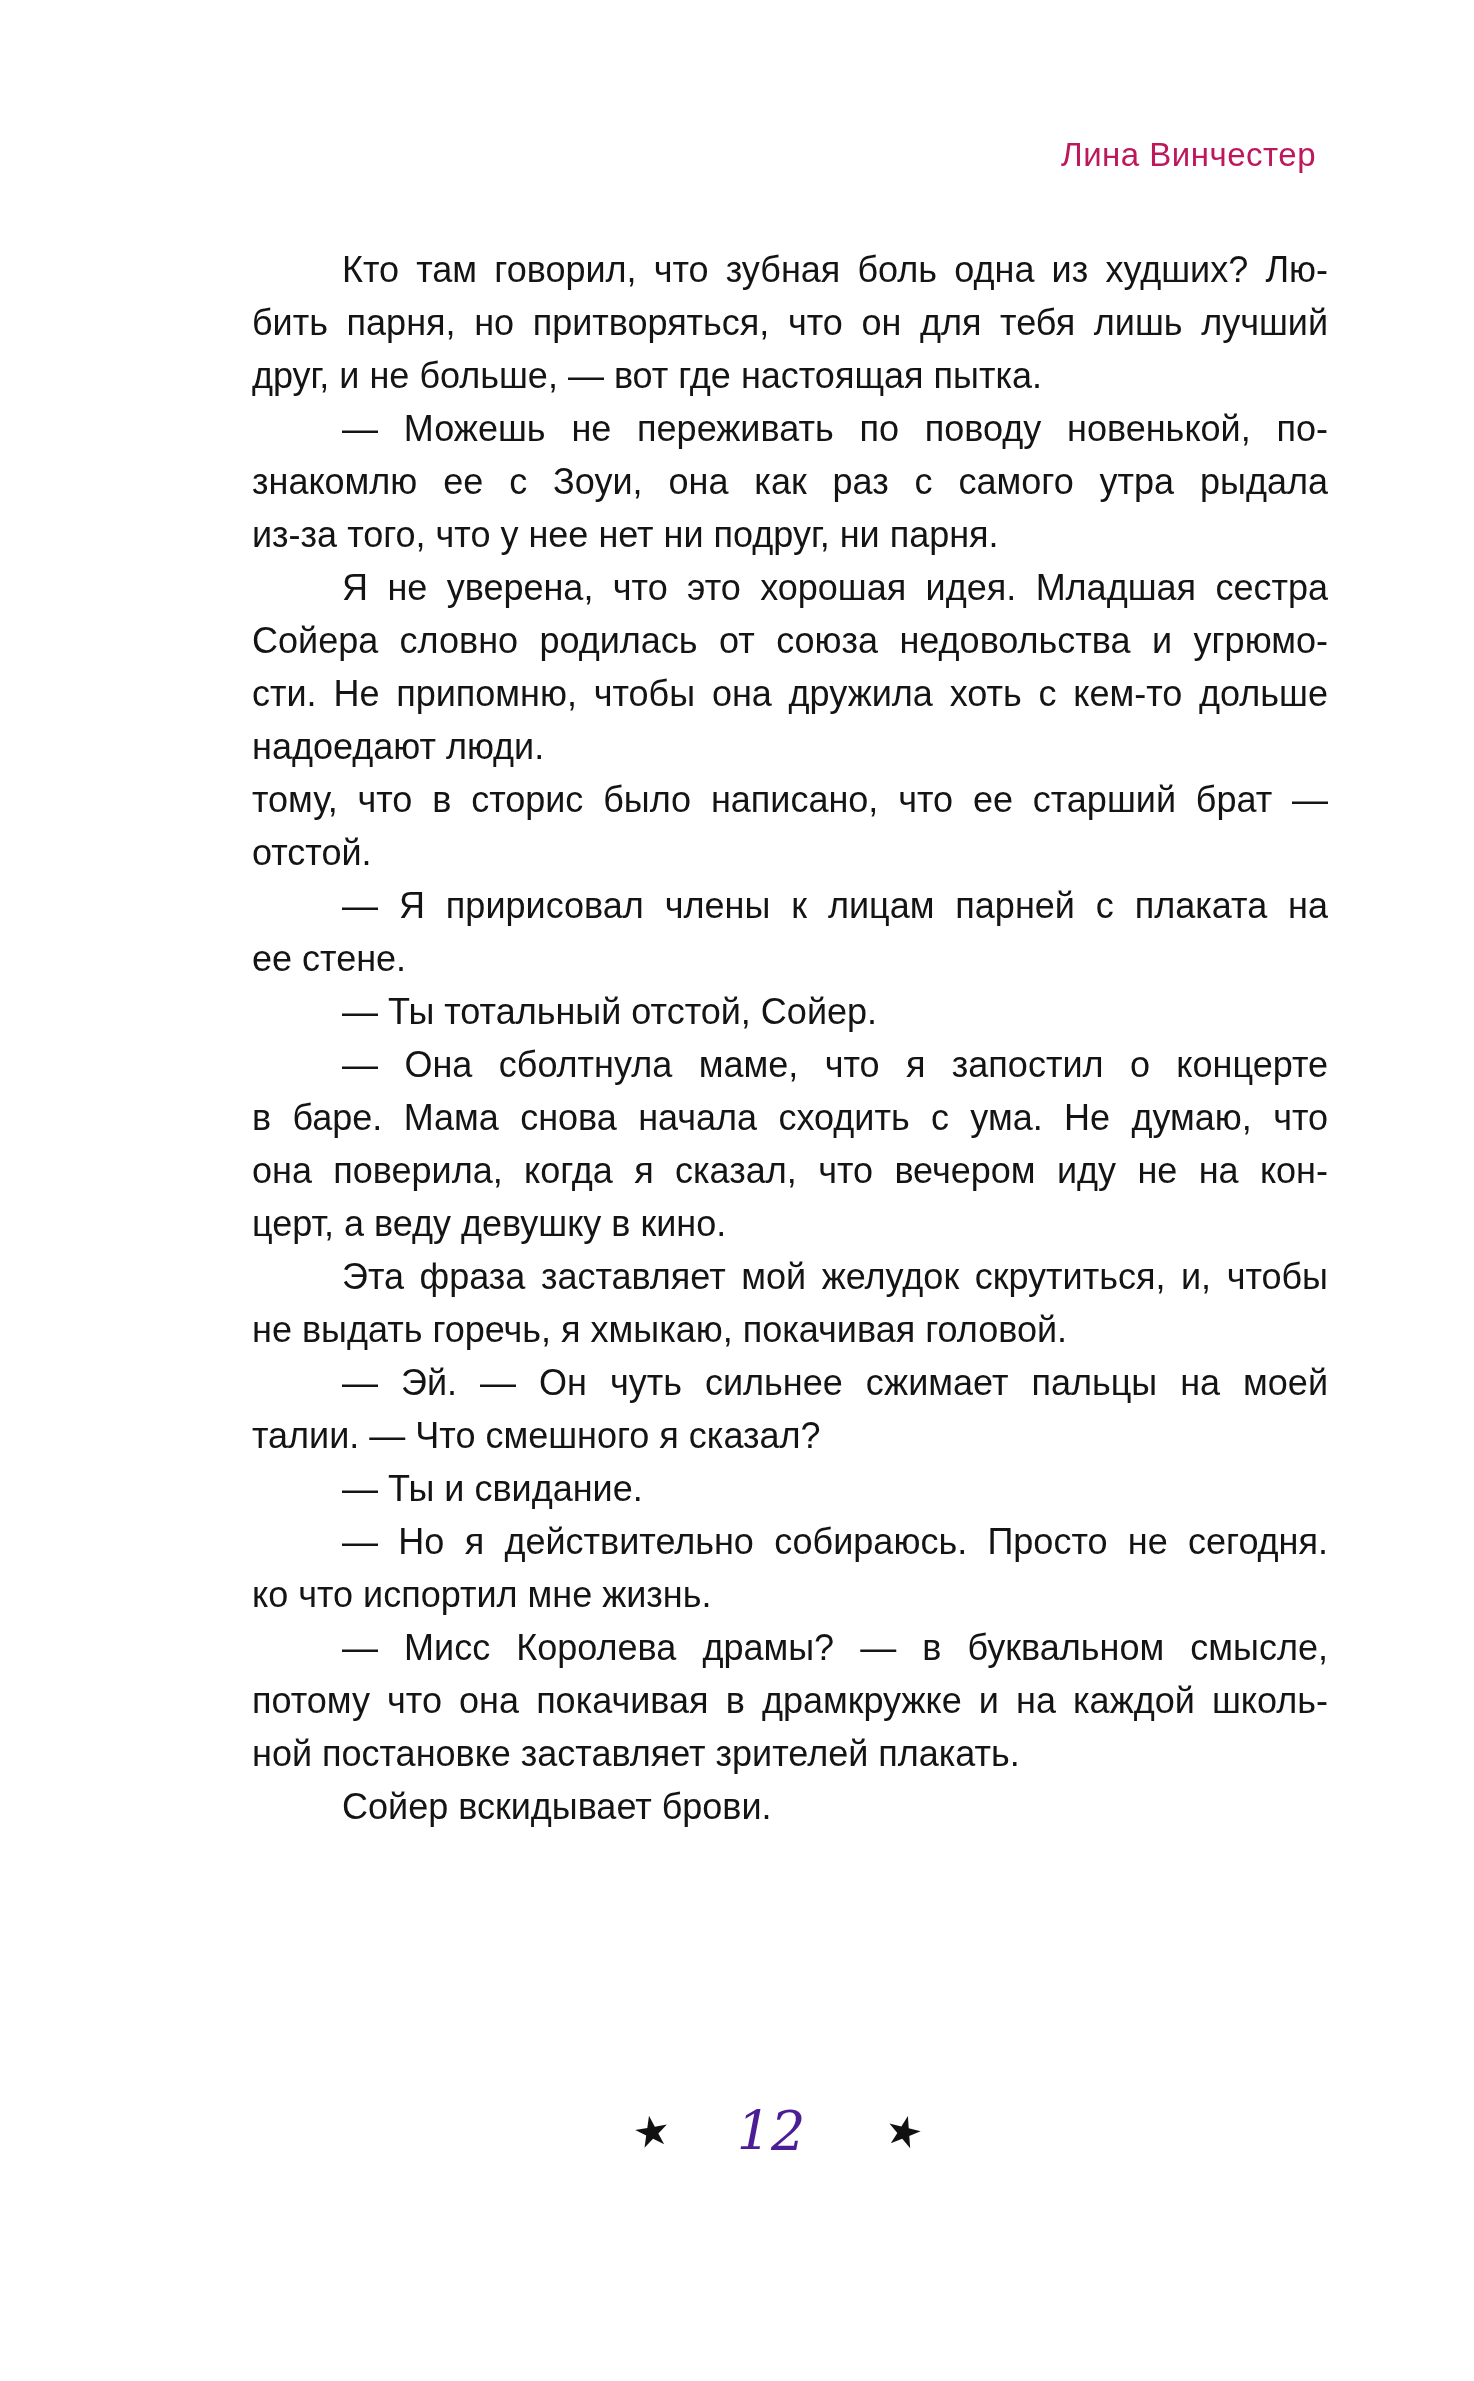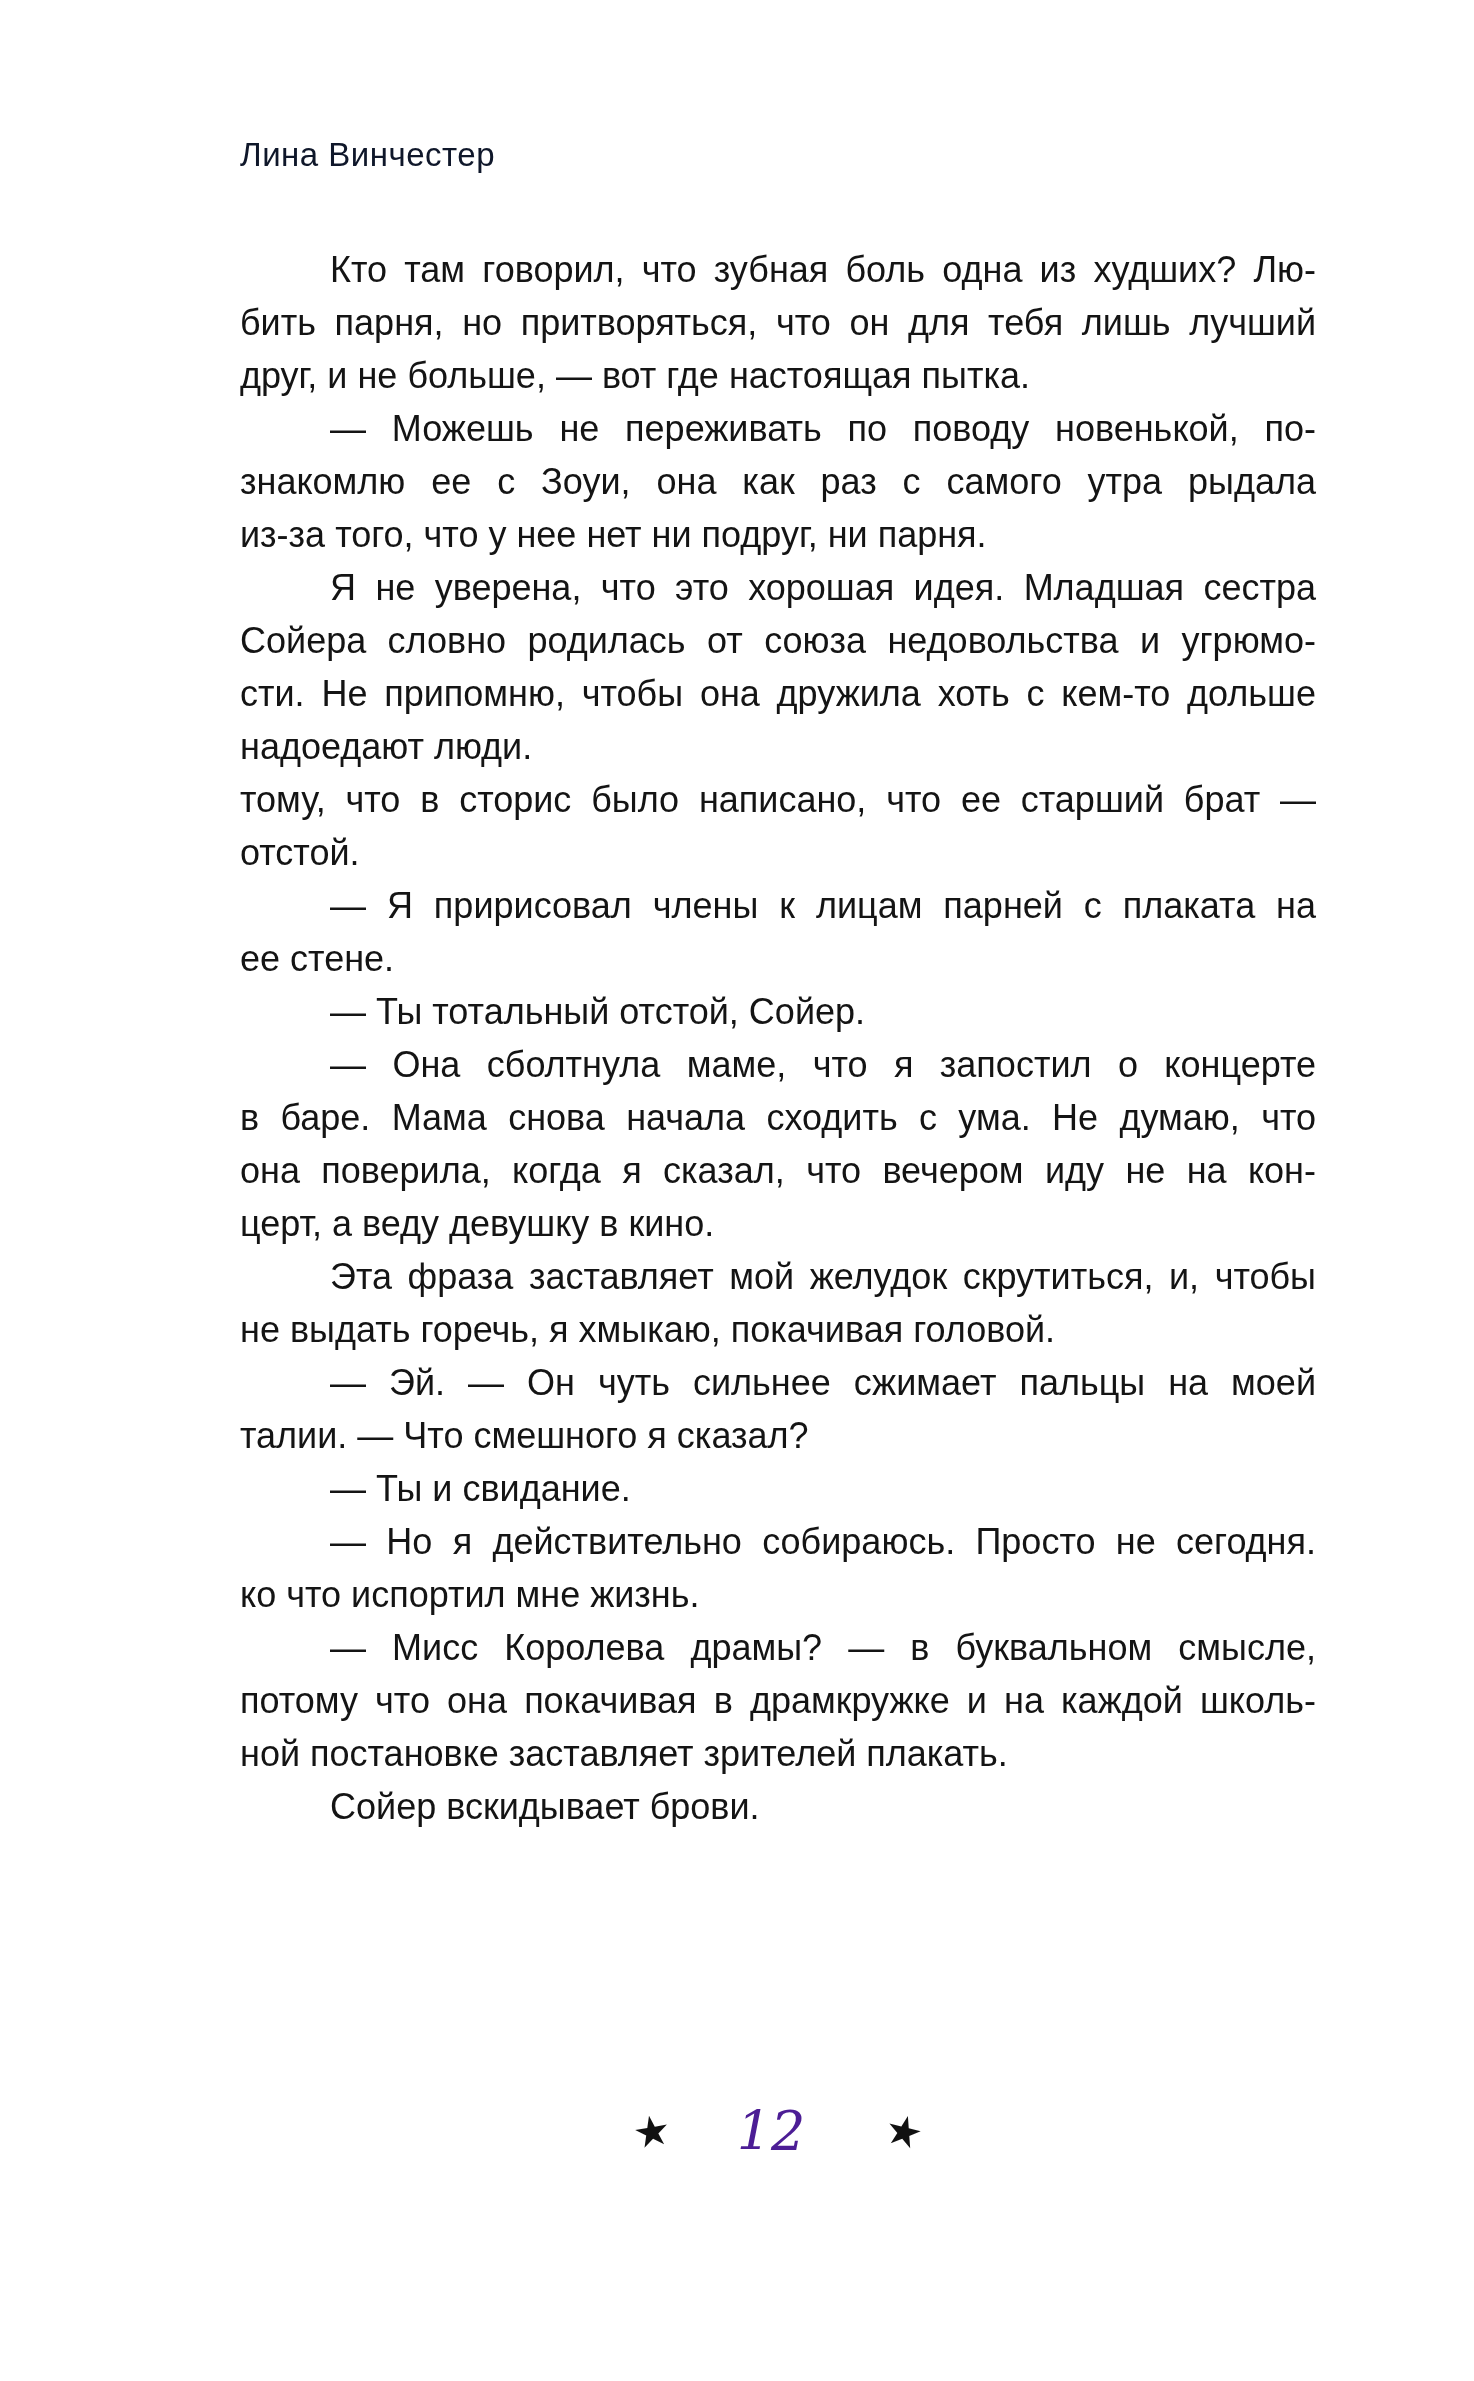"Лина Винчестер" .running-head { color: #0f172a -> #be185d; text-align: left -> right }
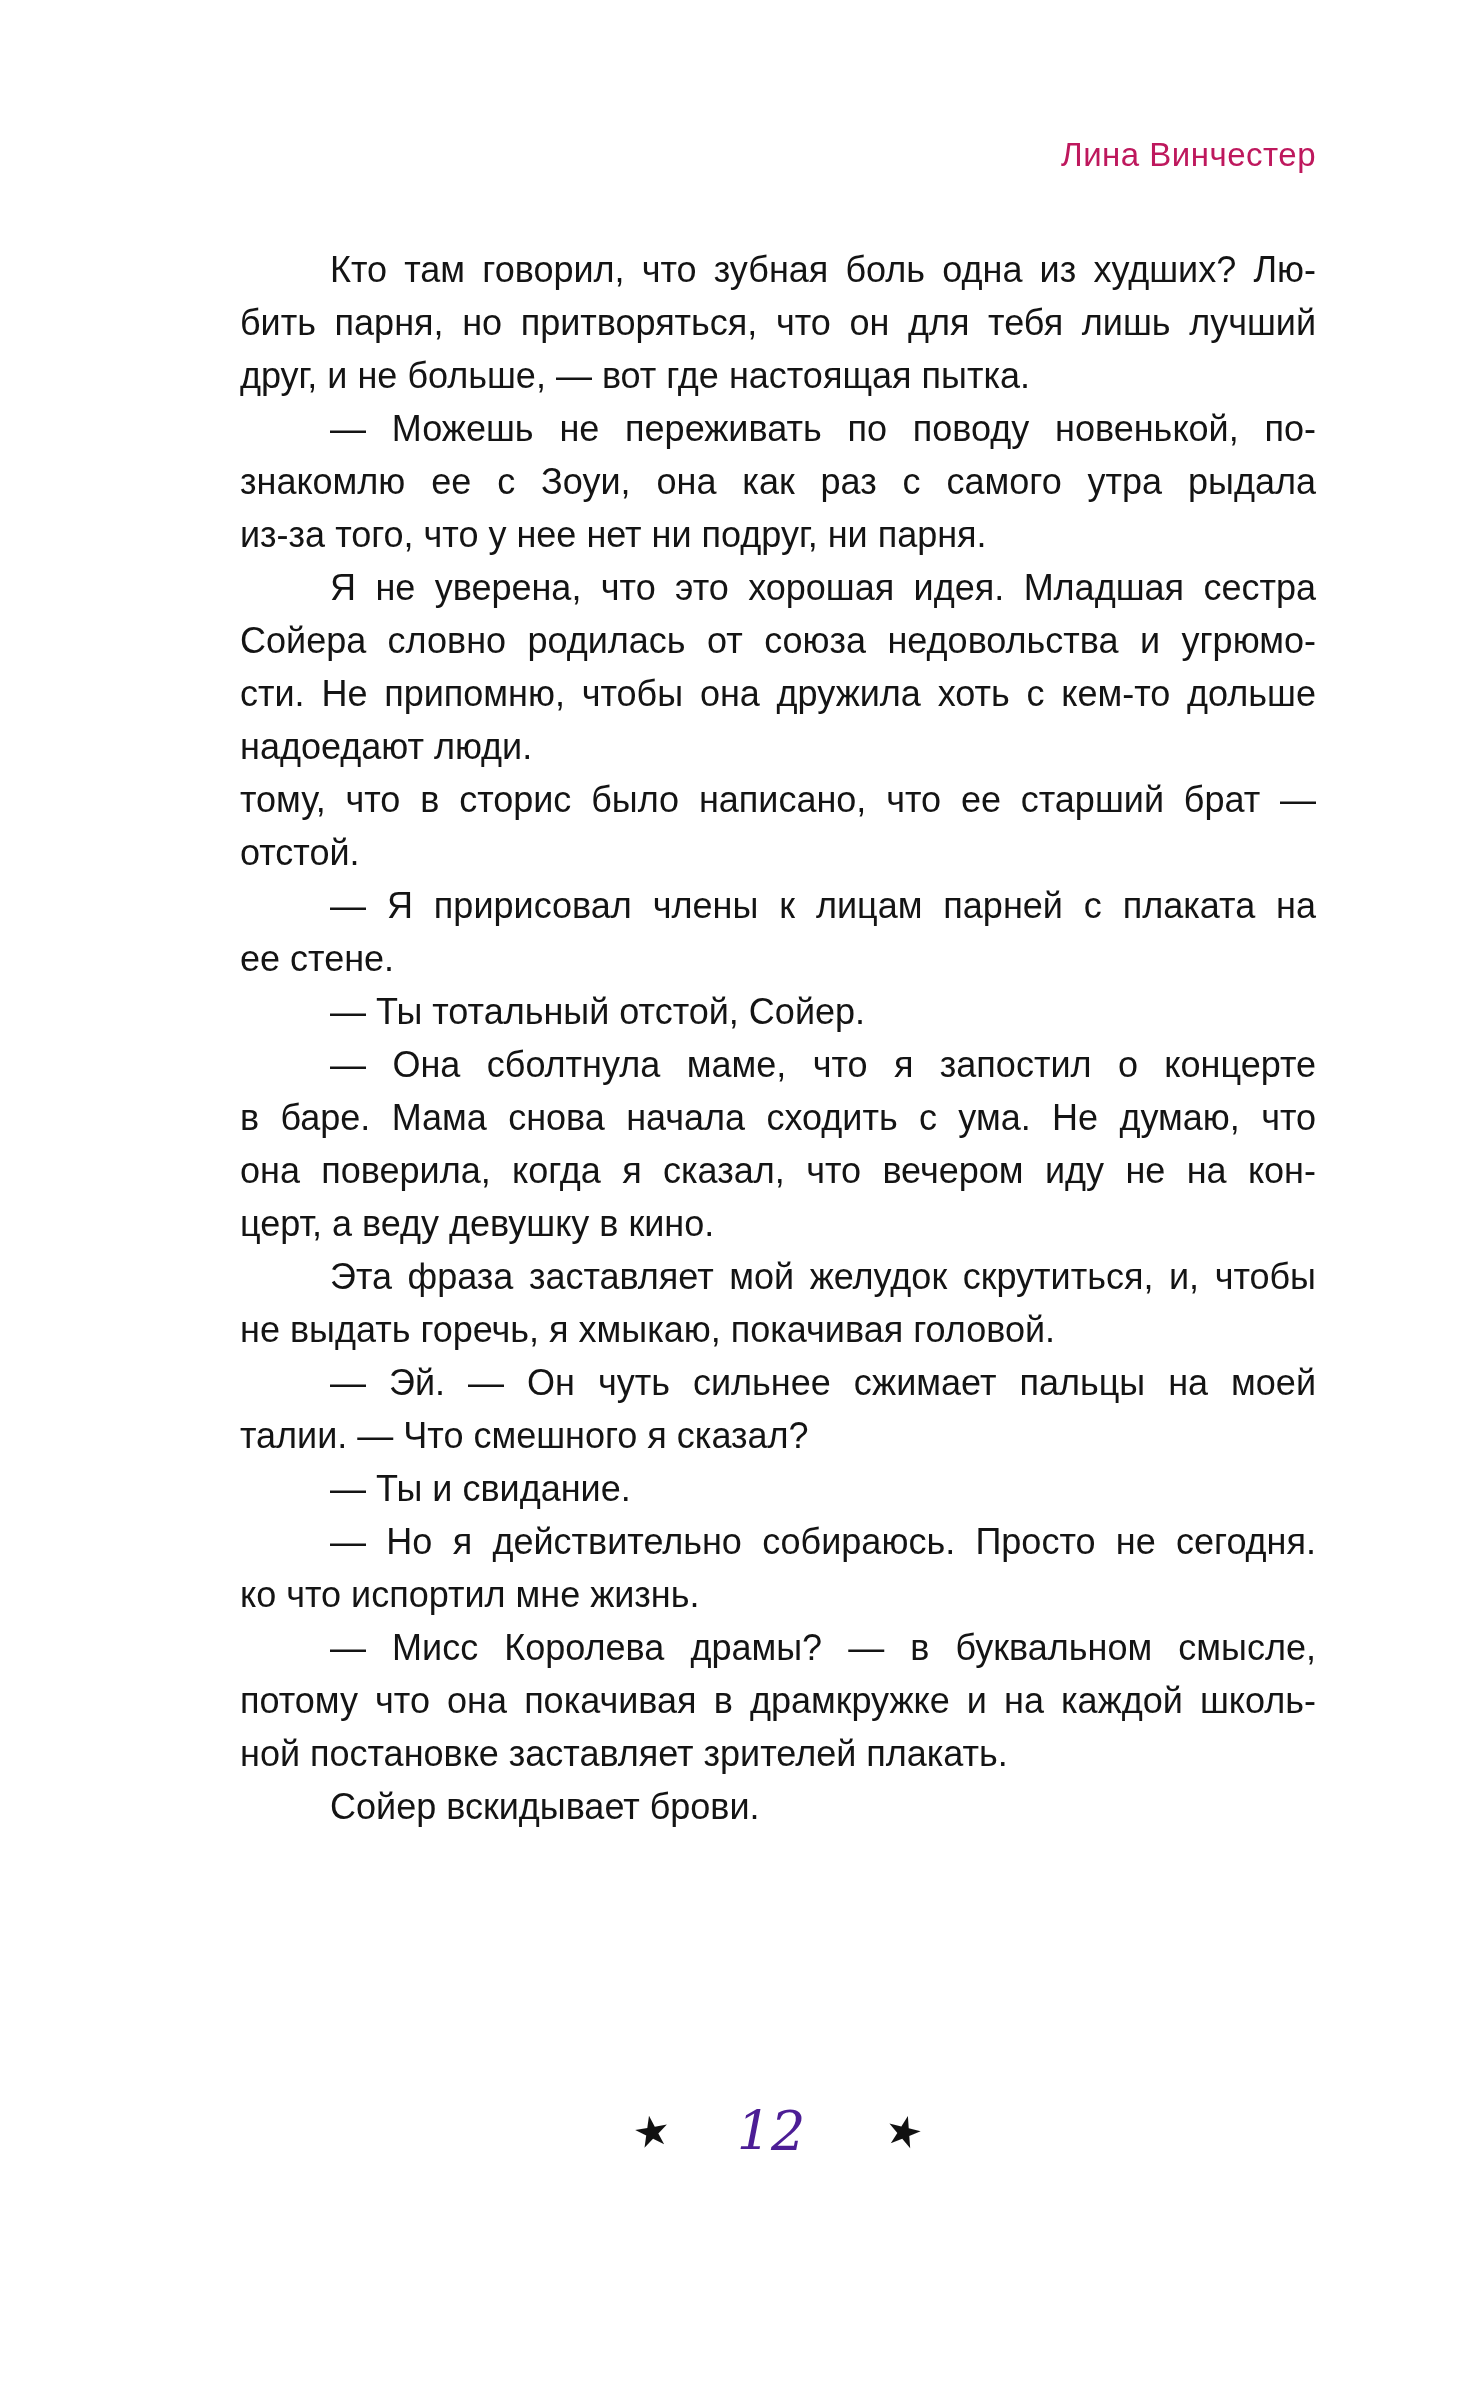"Кто там говорил, что зубная" .body-text { left: 240px -> 252px }
